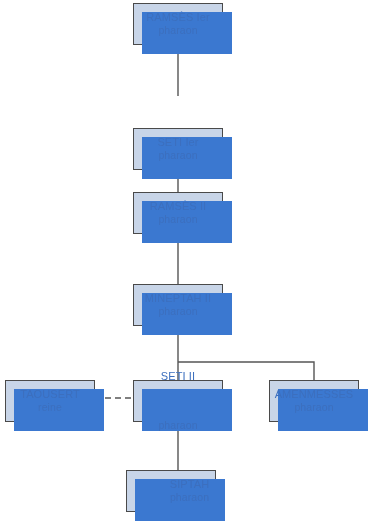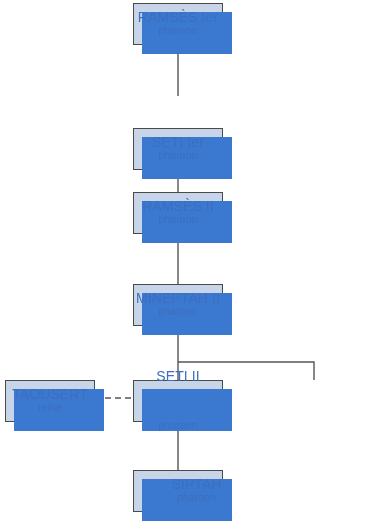"RAMSÈS Ier" .node-name { font-size: 14px -> 11px }
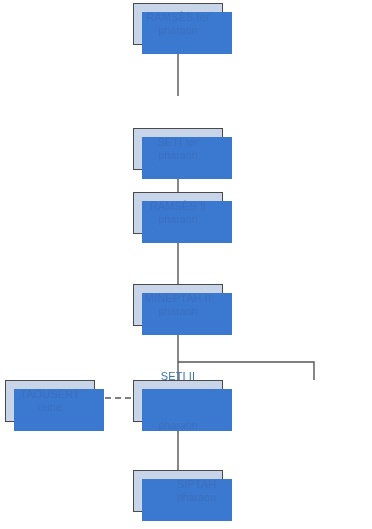"AMENMESSES" div.node { html: none -> <div> <span>AMENMESSES</span> <span>pharaon</span> </div> }
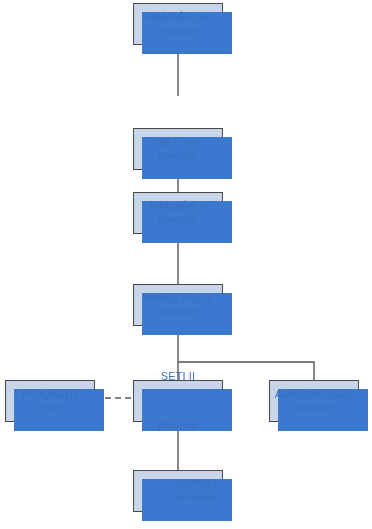"SIPTAH" div.node { left: 133px -> 126px }
